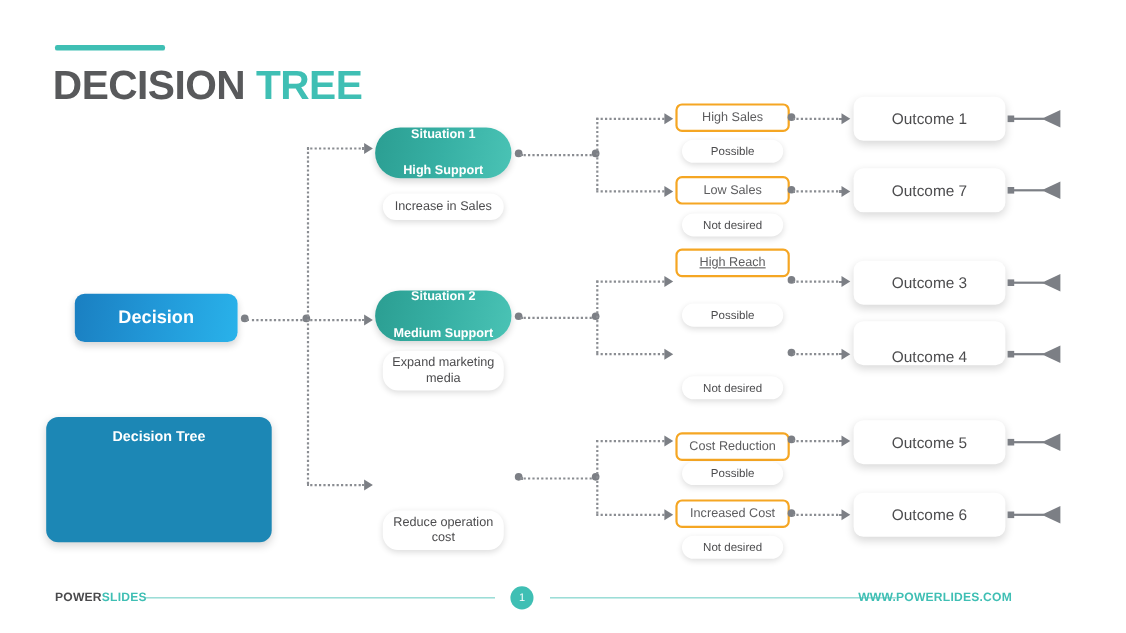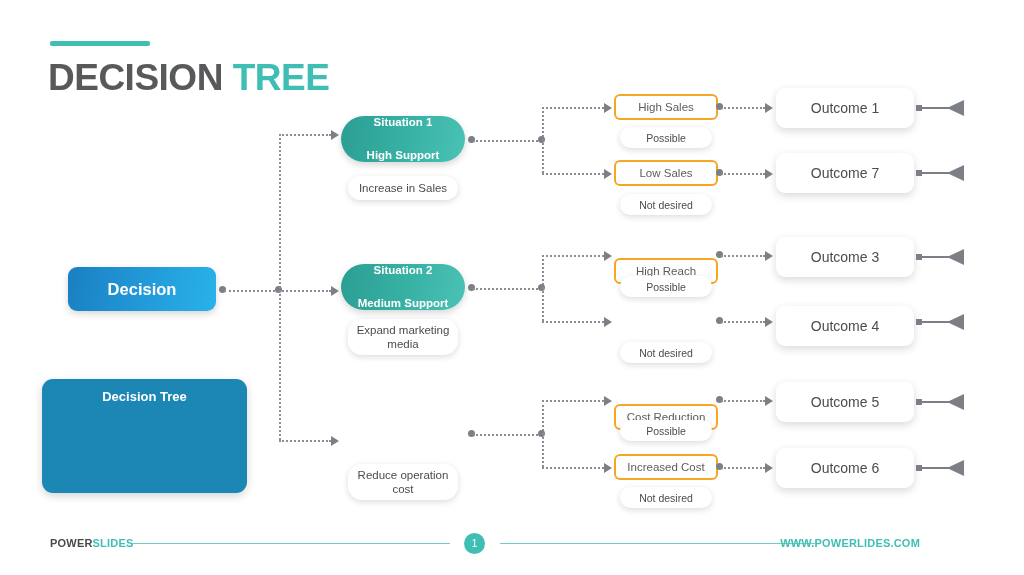"High Reach" .op3 { top: 258px -> 226px }
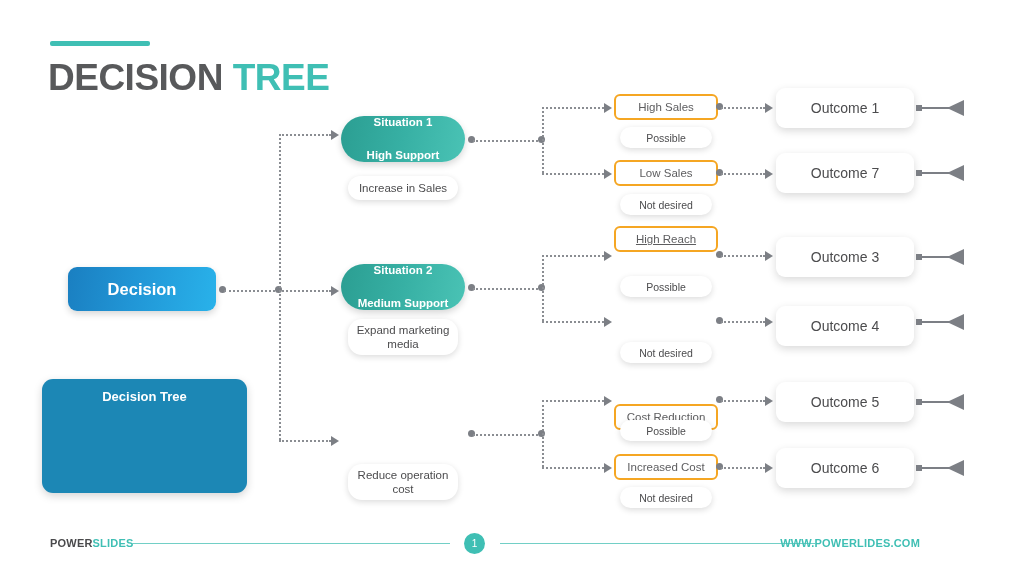"Outcome 4" .ou4 { align-items: none -> flex-end; top: 306px -> 292px }
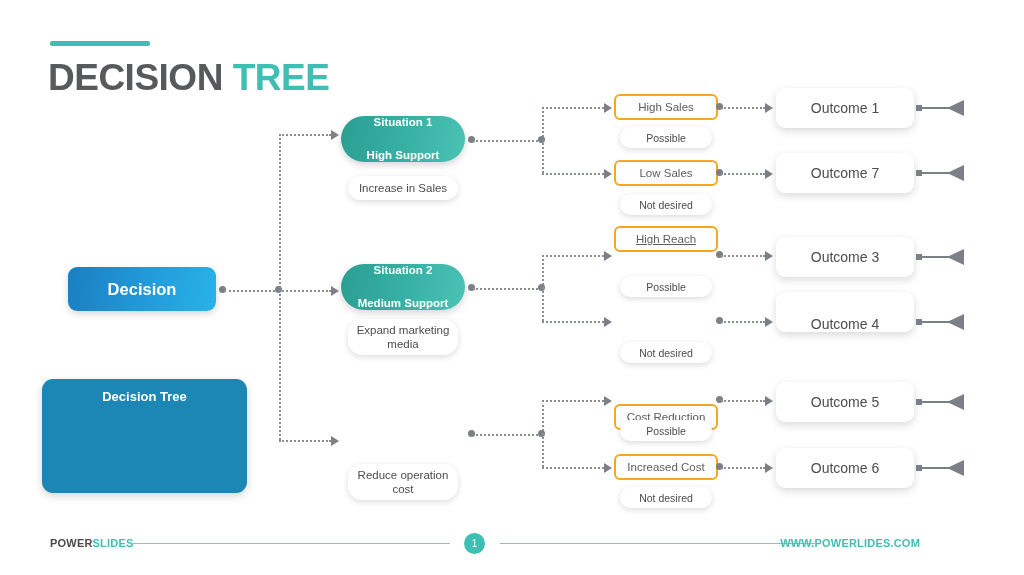"Cost Reduction" .op5 { top: 404px -> 393px }
